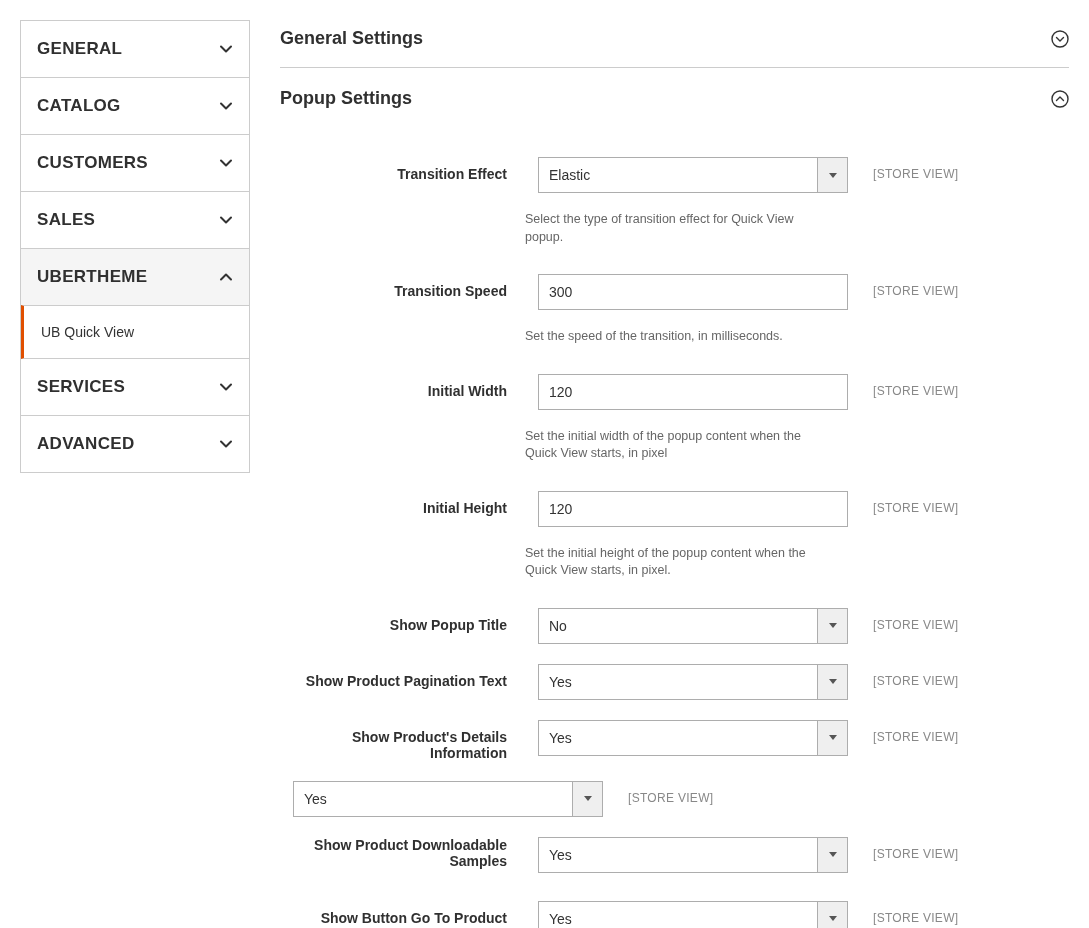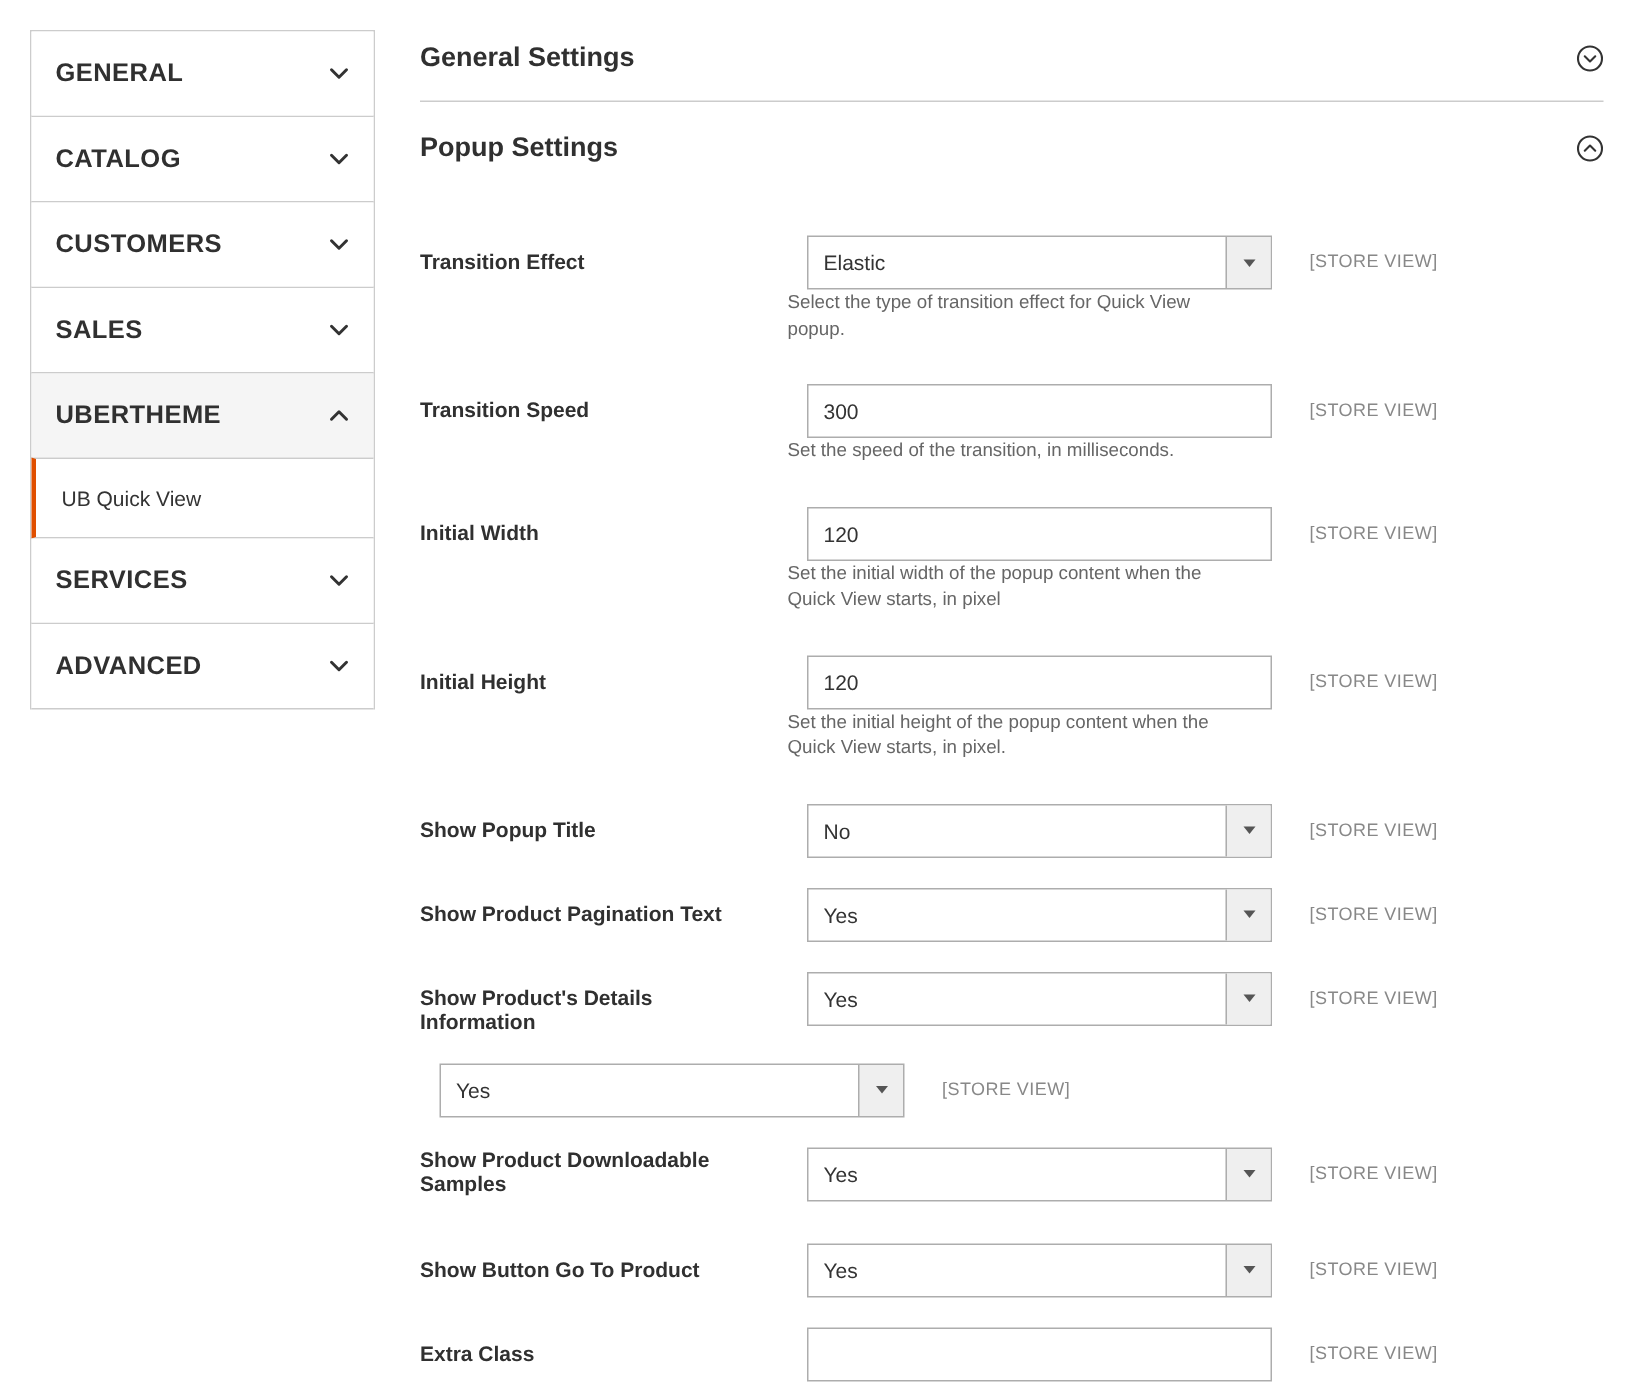"Transition Effect" .form-label { text-align: none -> right }
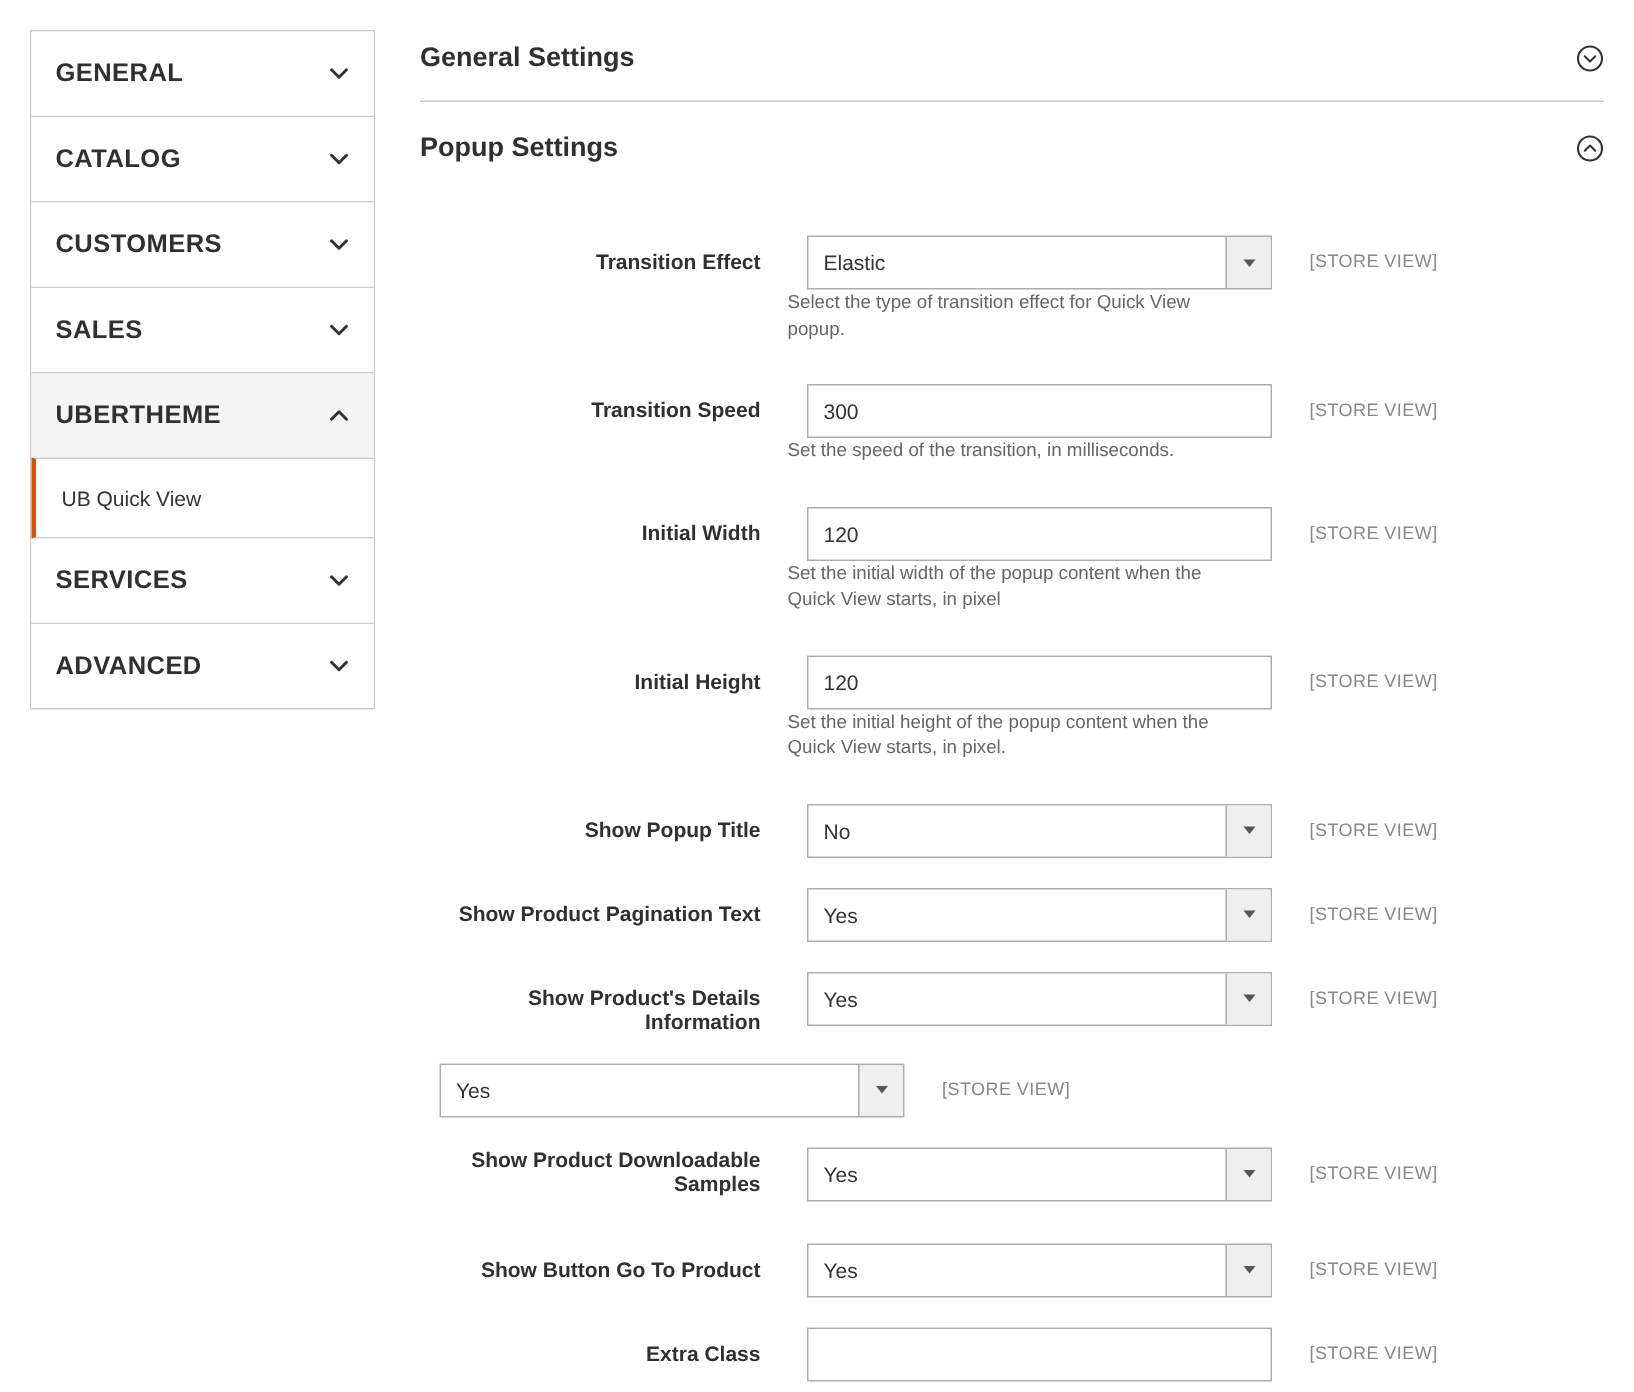"Select the type of transition" .note { margin-top: 0 -> 18px }
